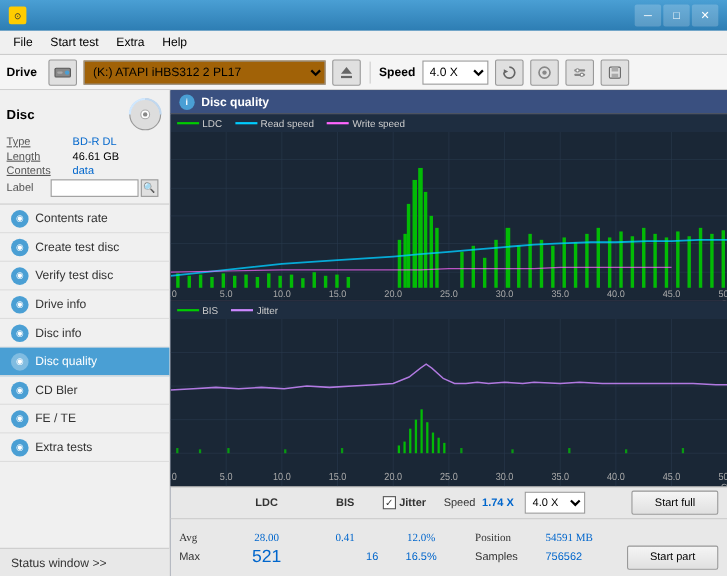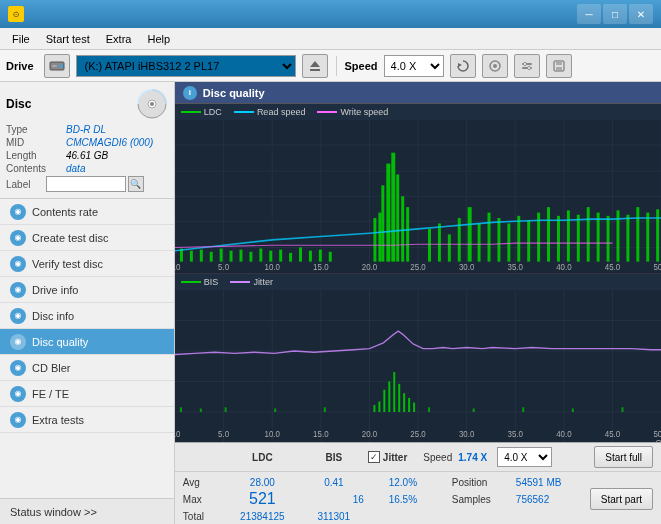"(K:) ATAPI iHBS312 2 PL17" .drive-select { background: #0369a1 -> #a16207 }
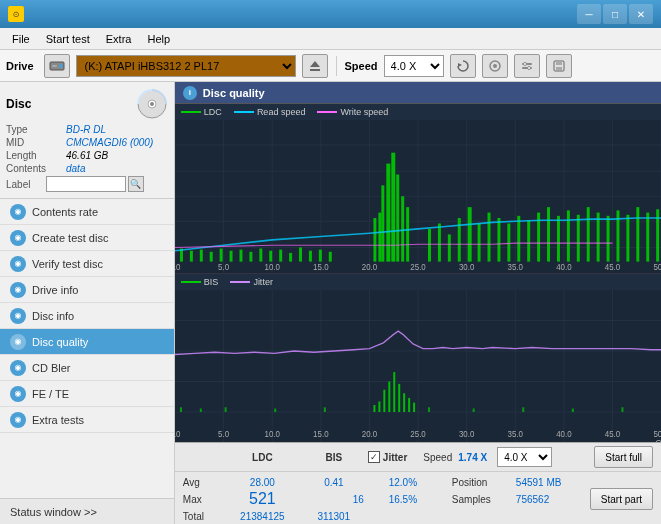"Type" .disc-info-label { text-decoration: none -> underline }
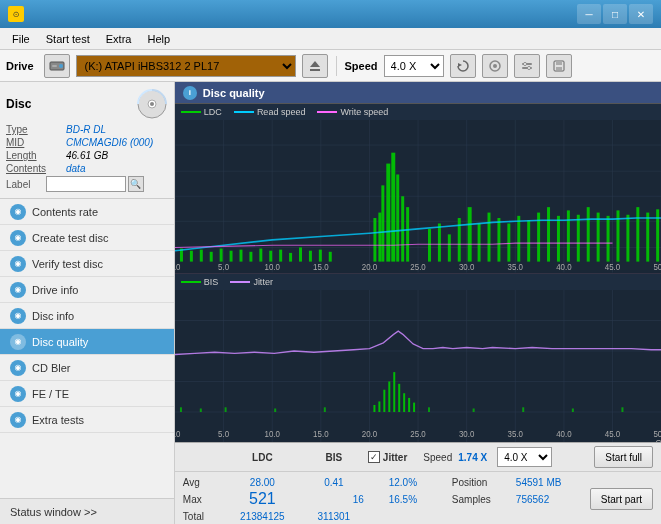"BD-R DL" .disc-info-value { font-style: italic -> none }
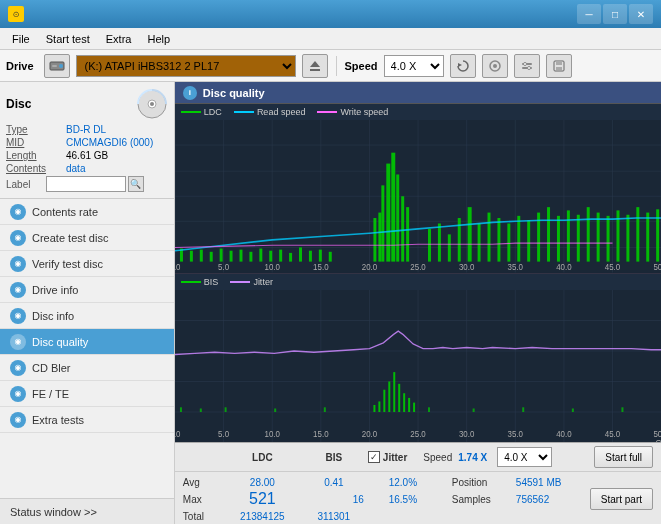"MID" div.disc-info-row { html: <div> <span>MID</span> <span>CMCMAGDI6 (000)</span> </div> -> none }
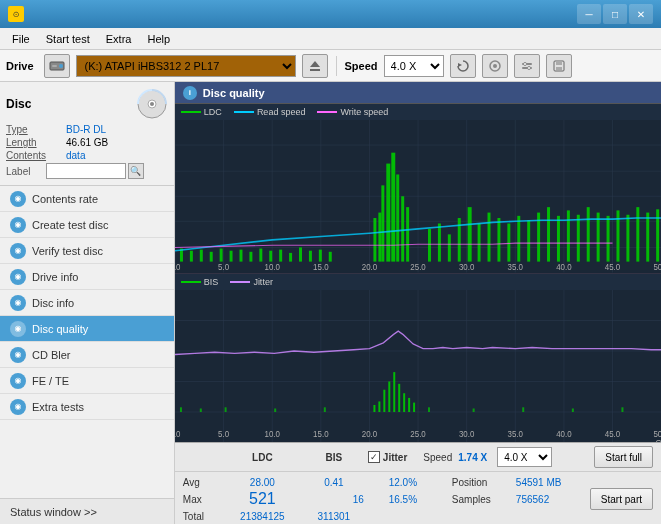"Start full" .action-btn { padding: 0 10px -> 0 20px }
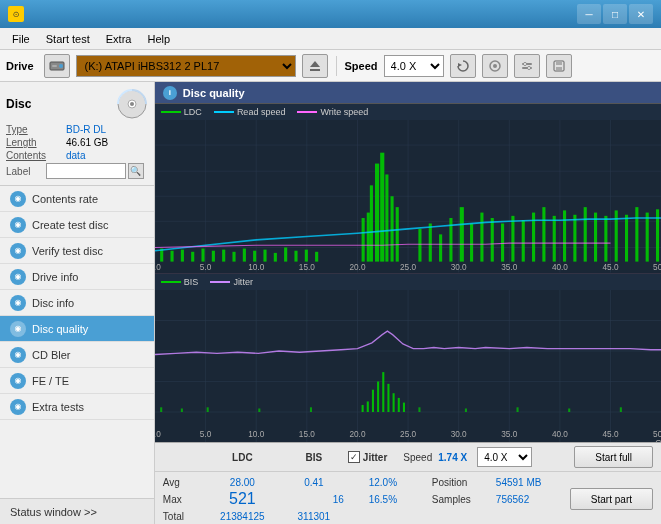"Avg" div { font-family: none -> Liberation Serif, serif }
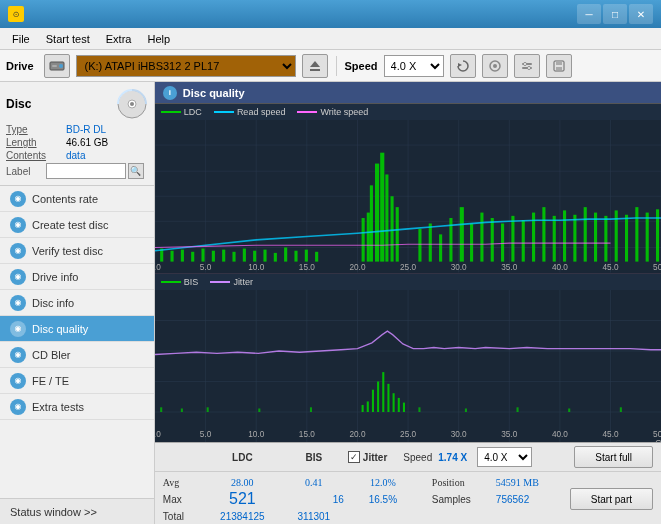"Total" div { html: <div> <span>Total</span> <span>21384125</span> <span>311301</span> </div> -> none }
